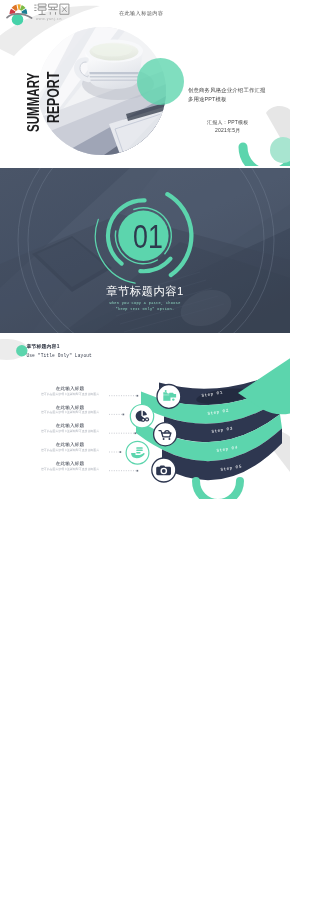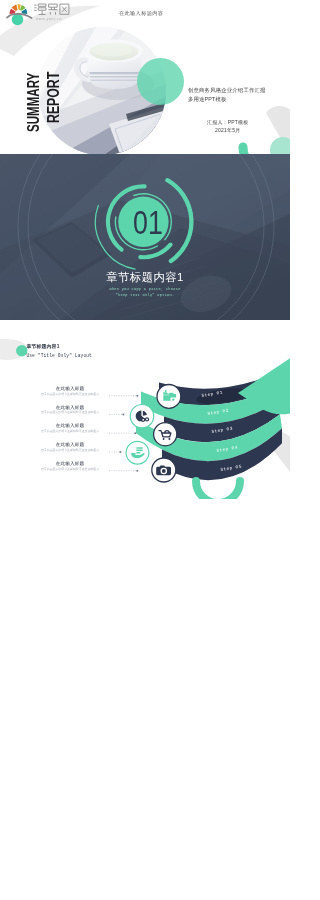"01" div.slide { top: 154px -> 168px }
